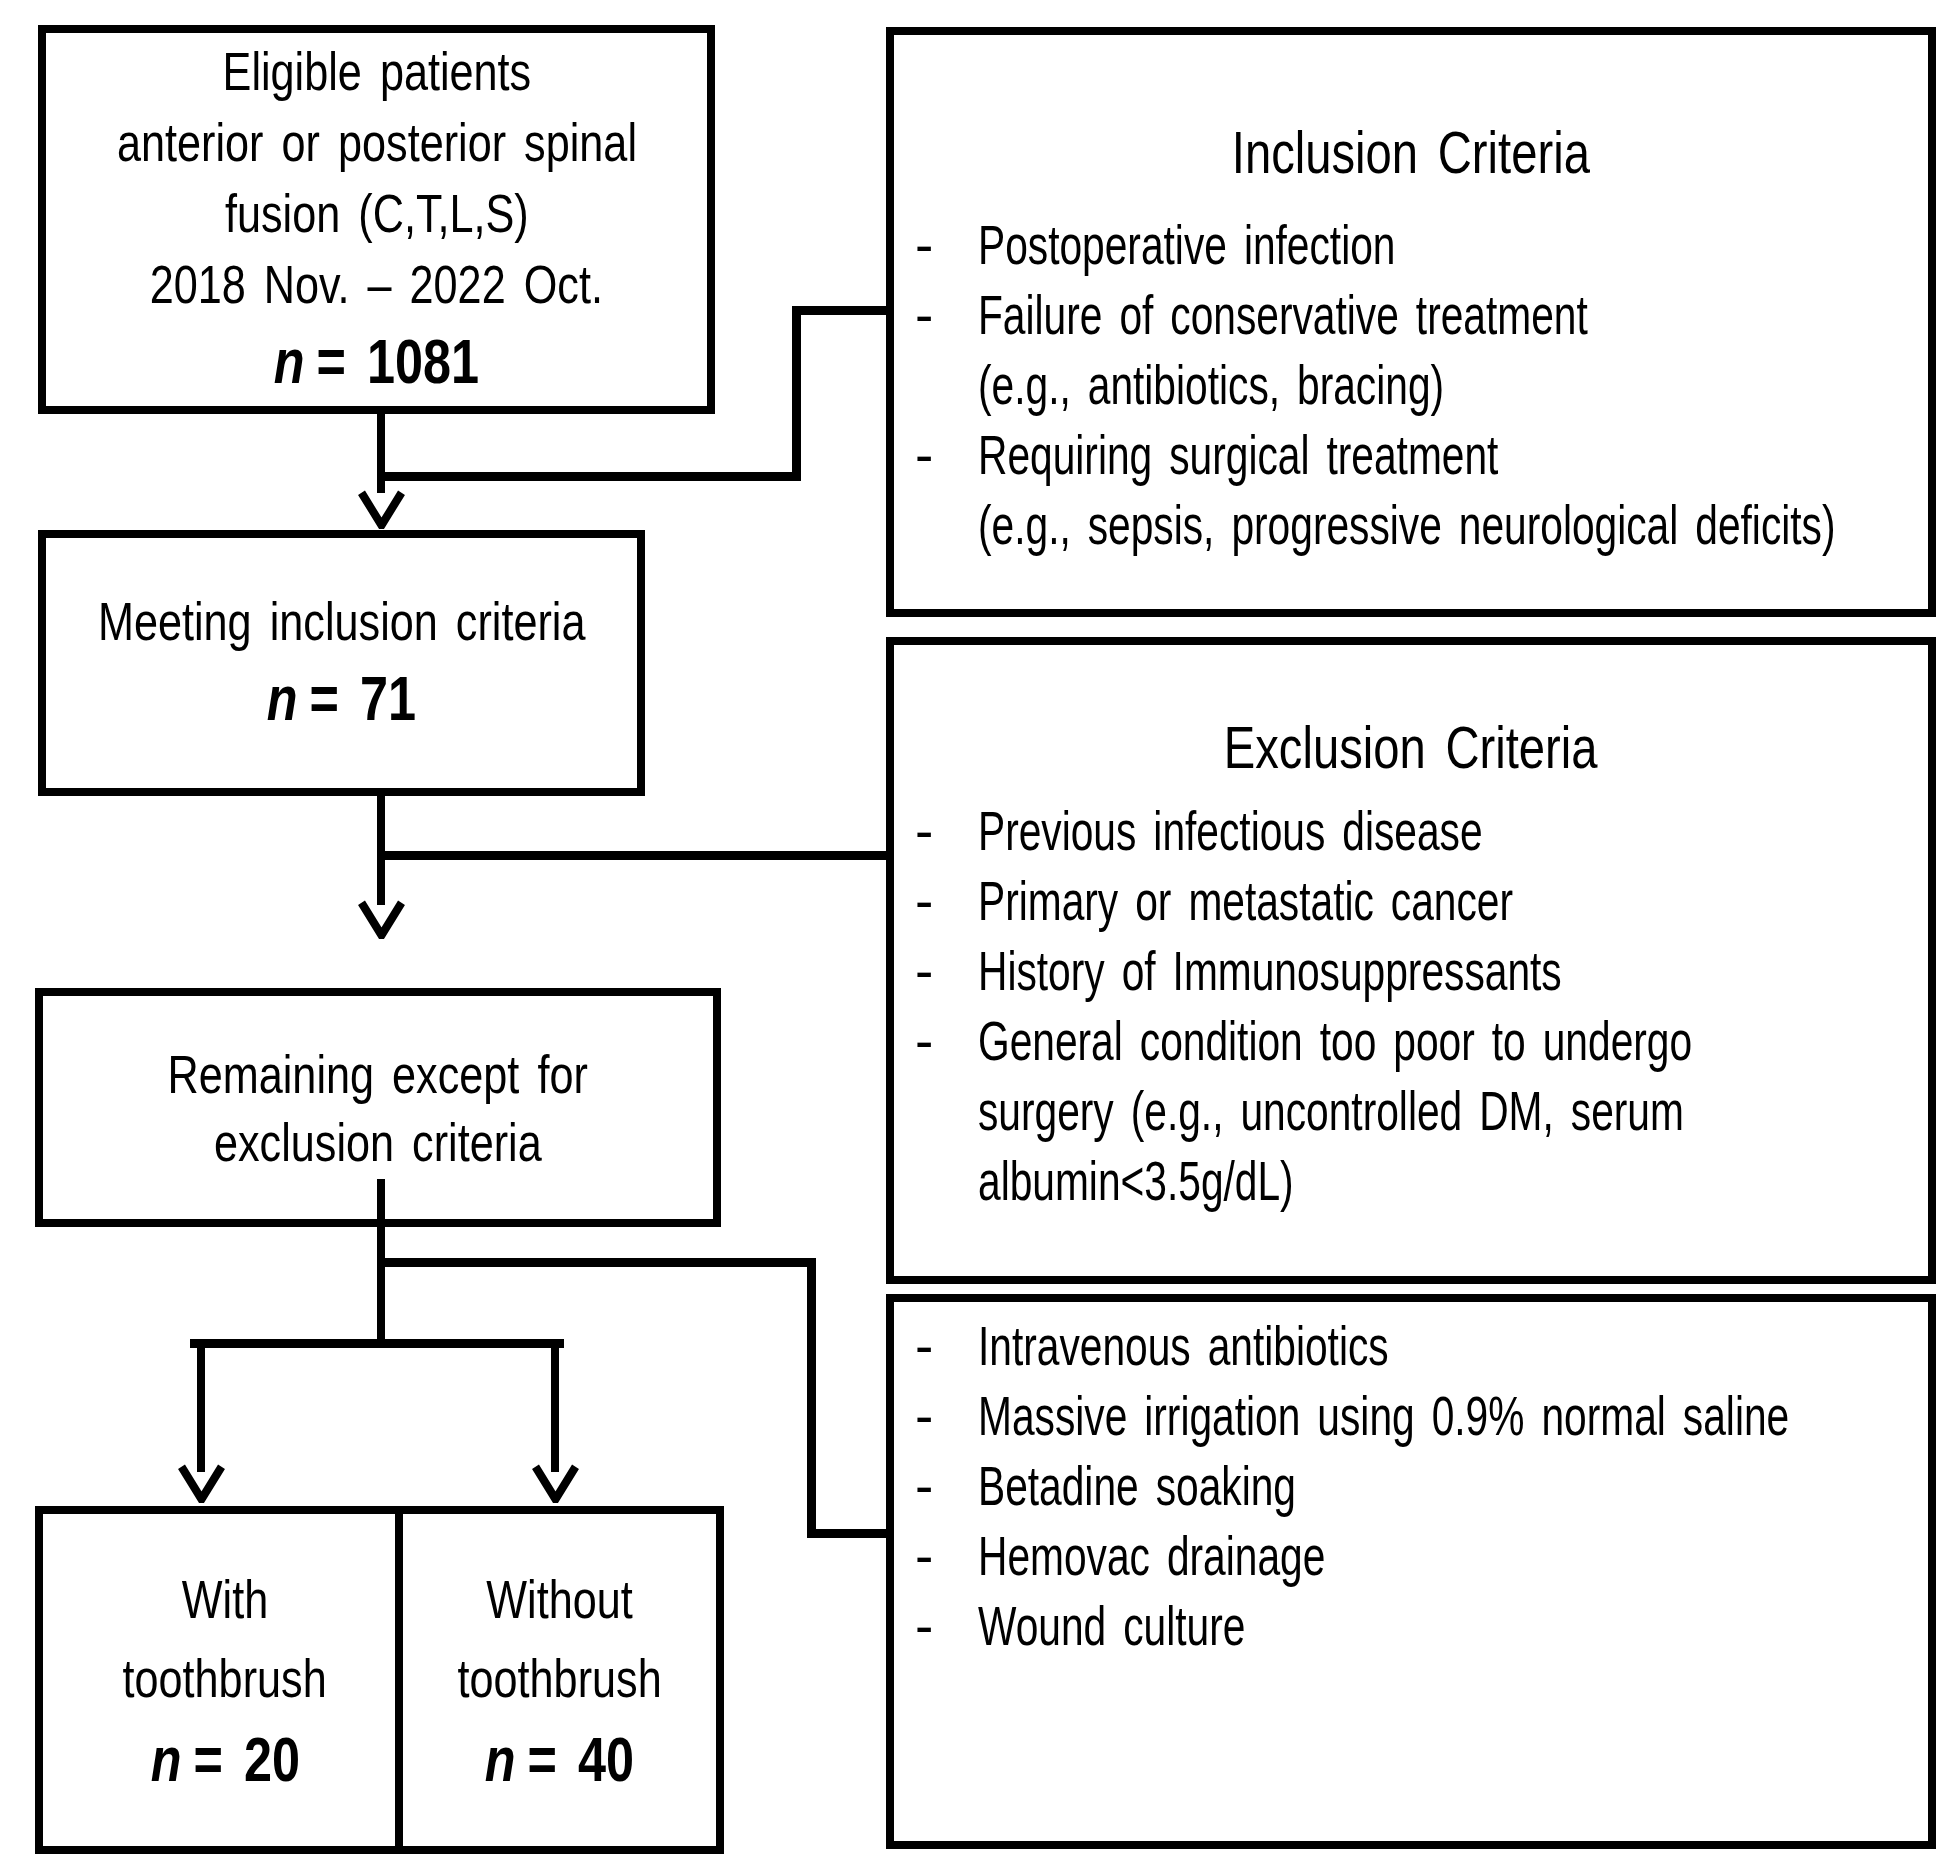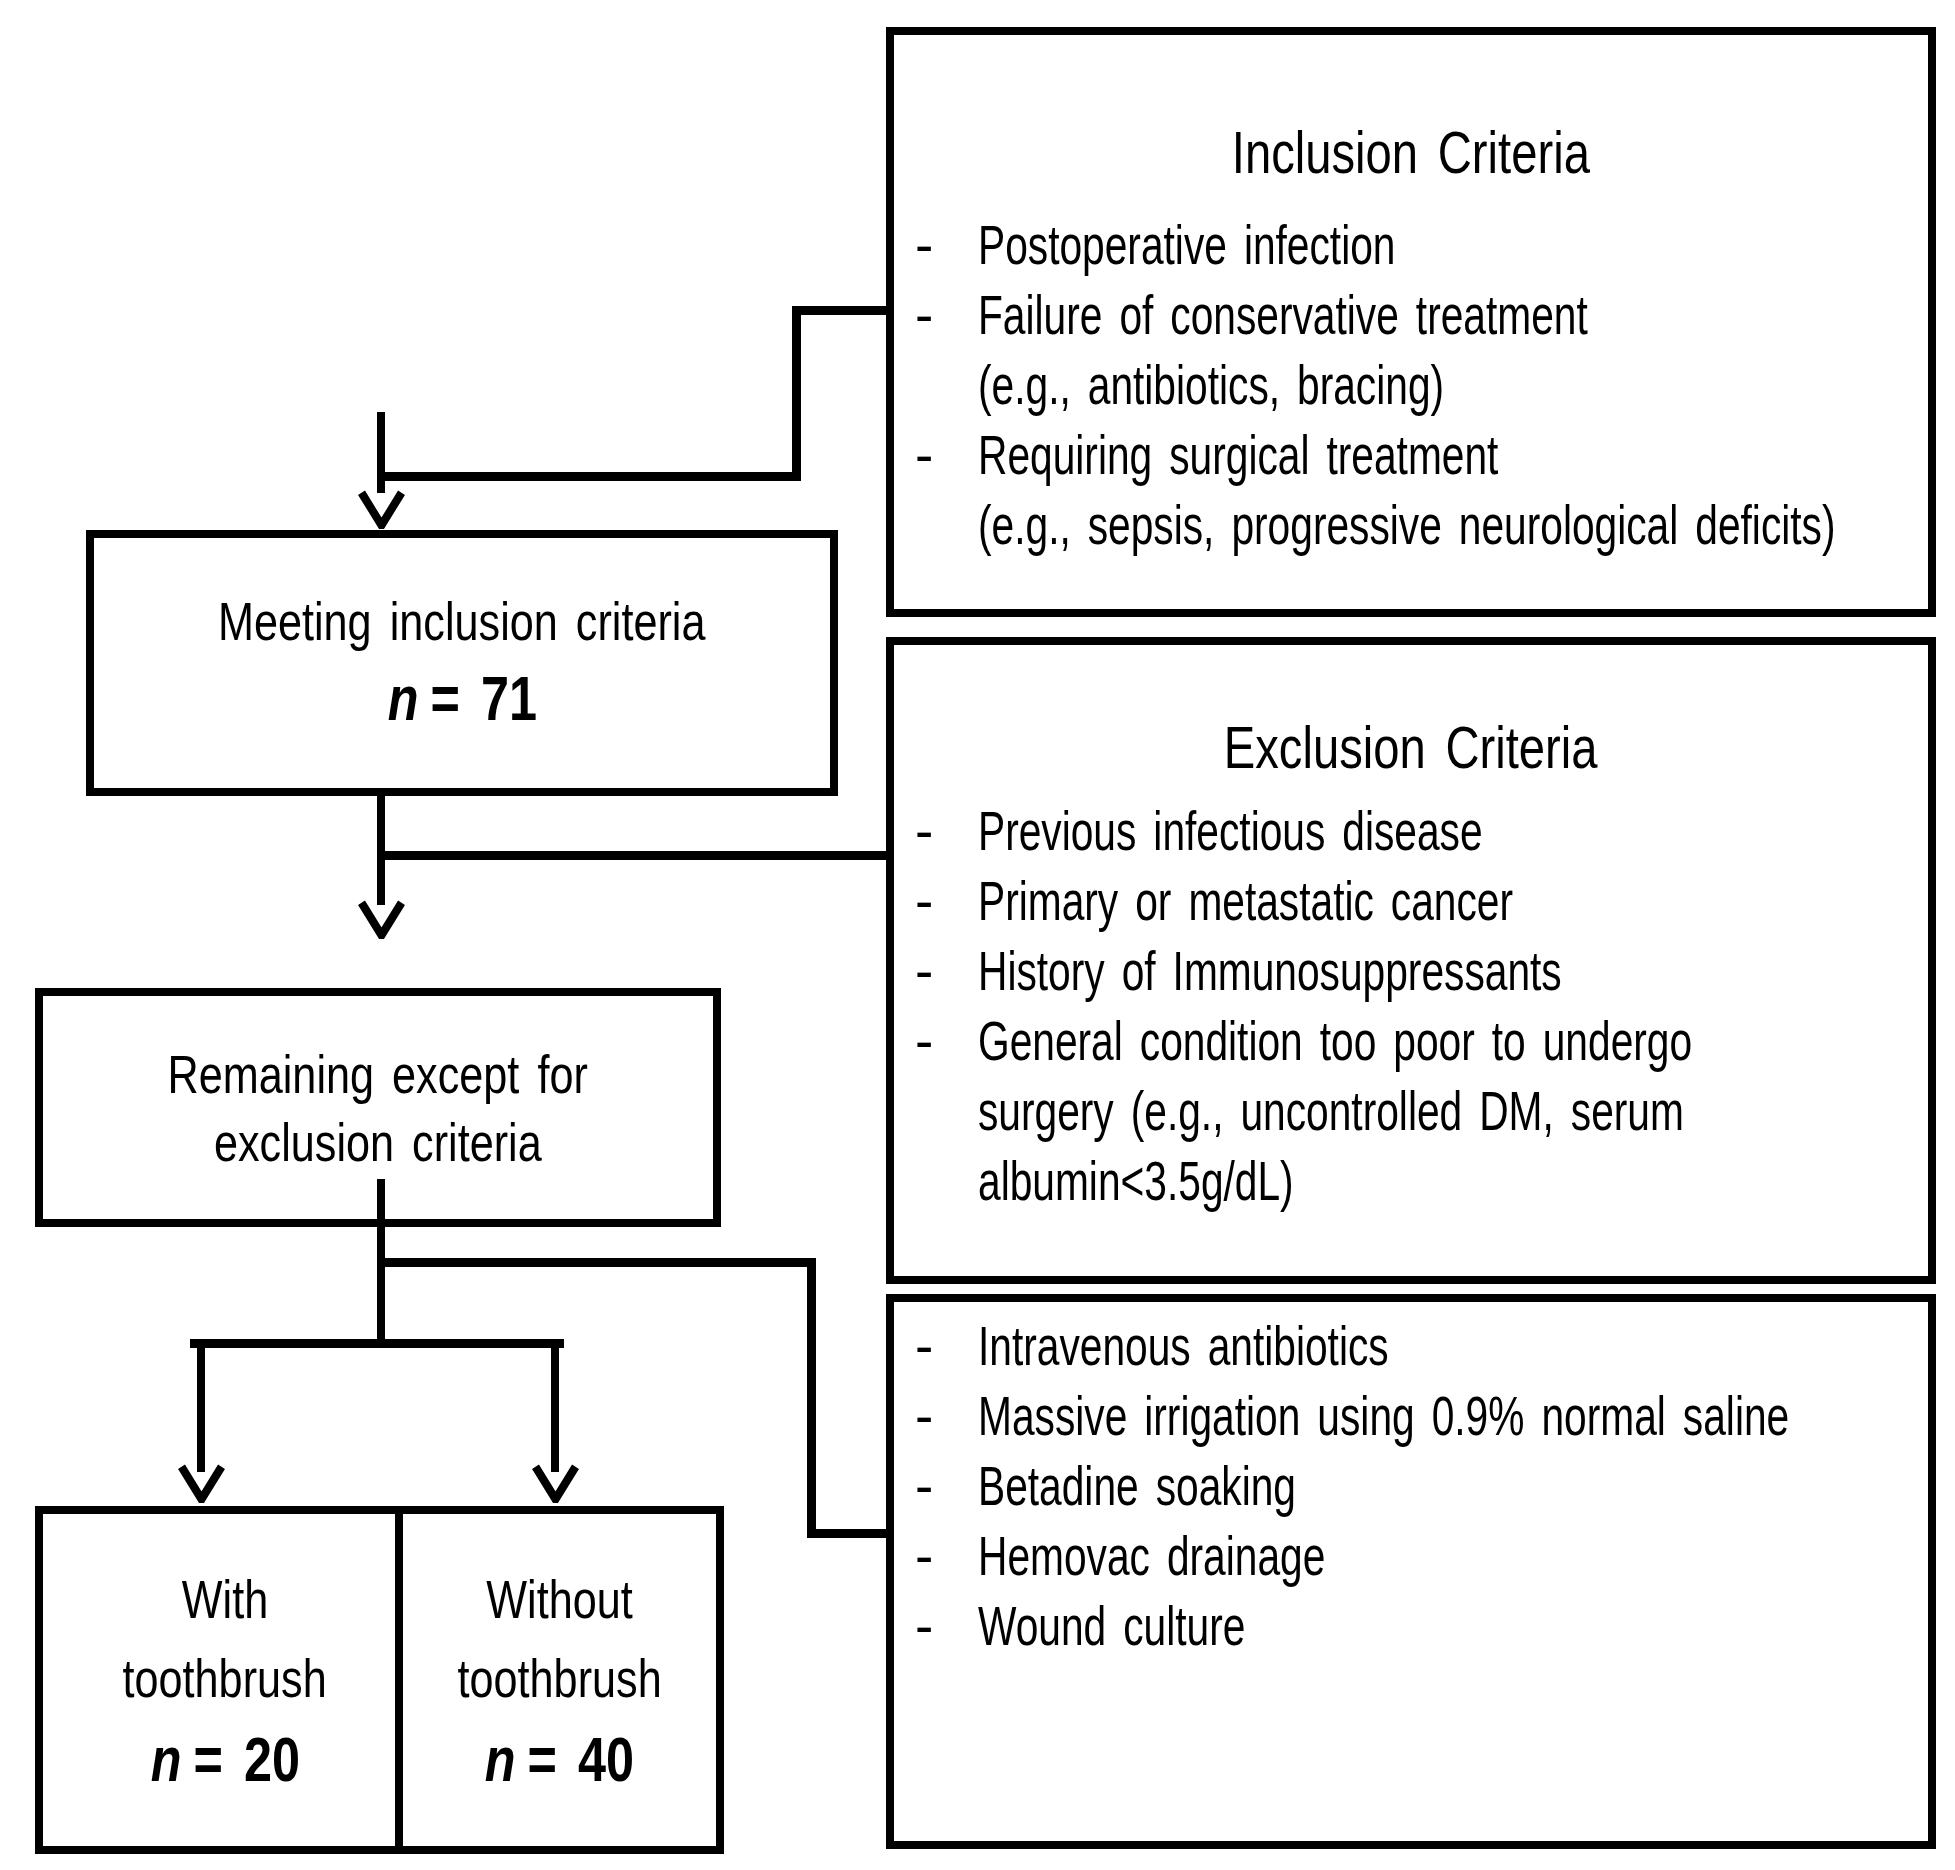"Eligible patients" div.fbox { html: none -> <div> <div><span>Eligible patients</span></div> <div><span>anterior or posterior spinal</span></div> <div><span>fusion (C,T,L,S)</span></div> <div><span>2018 Nov. – 2022 Oct.</span></div> <div><span><span>n</span><span>= 1081</span></span></div> </div> }
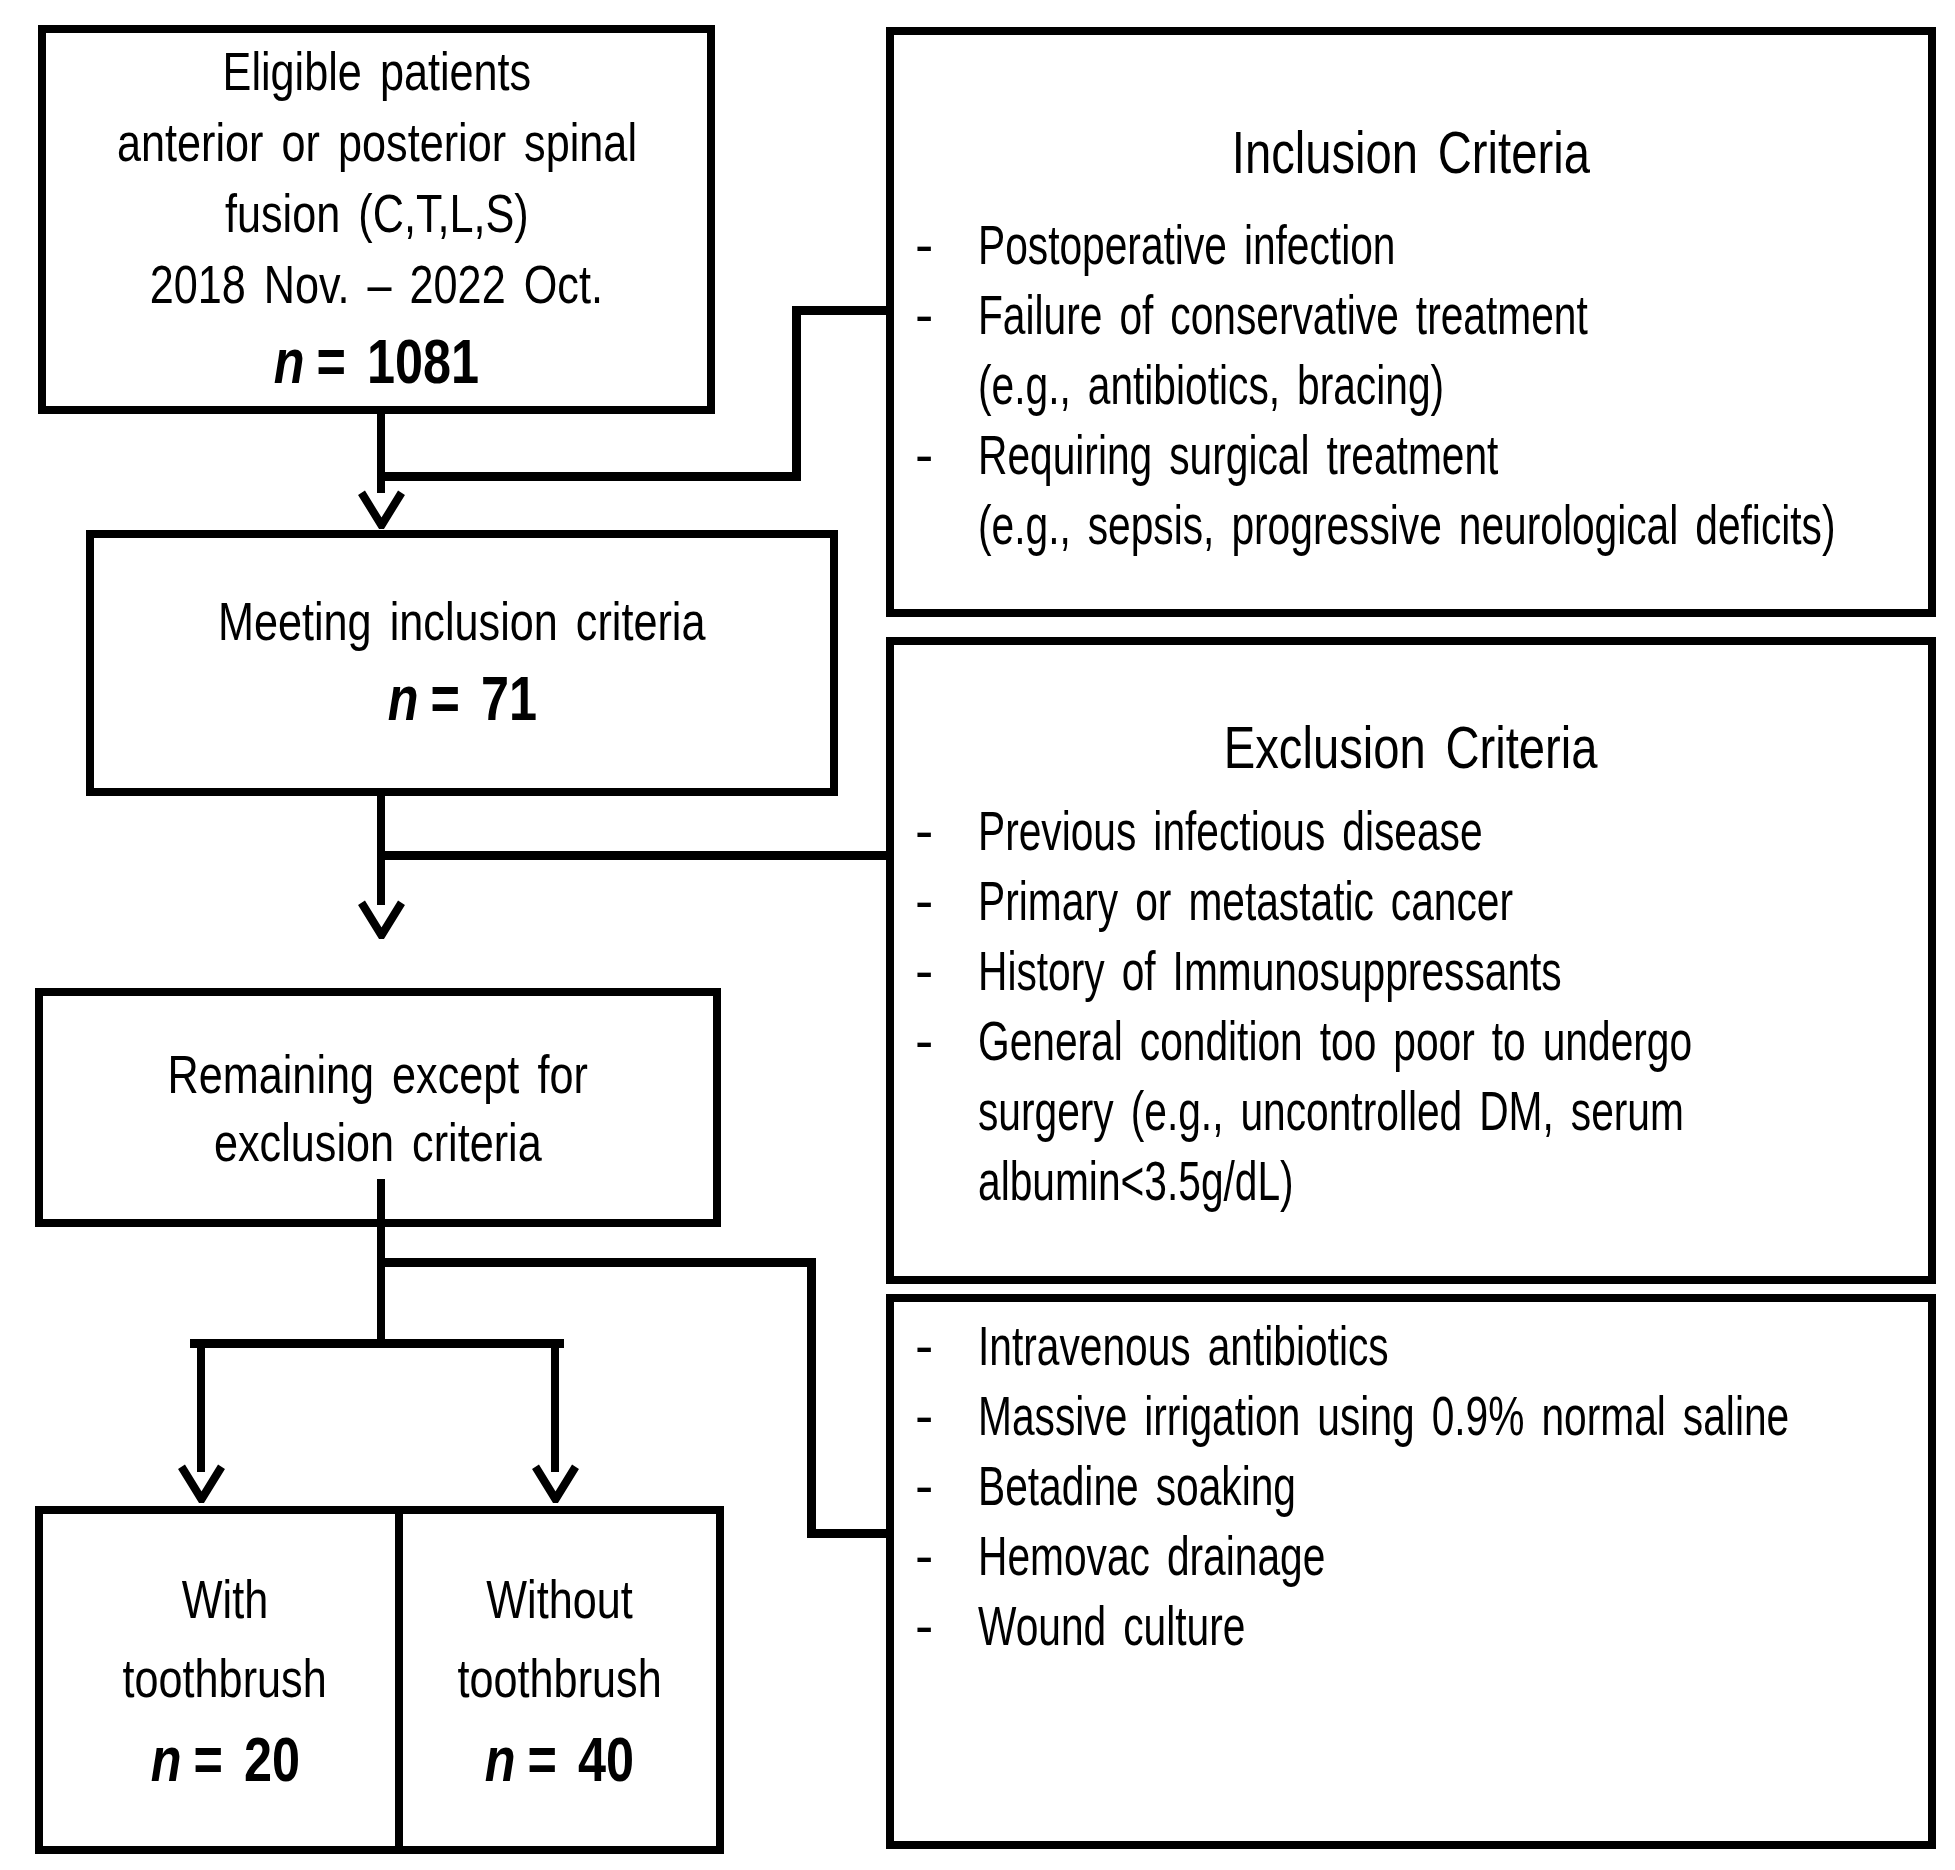"Meeting inclusion criteria" div.fbox { margin-left: 48px -> none; width: 752px -> 607px }
